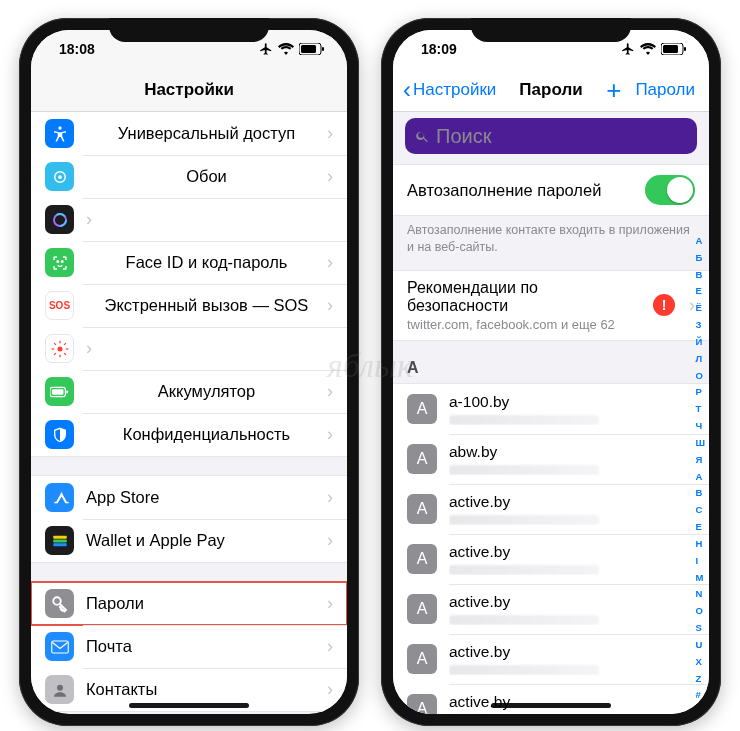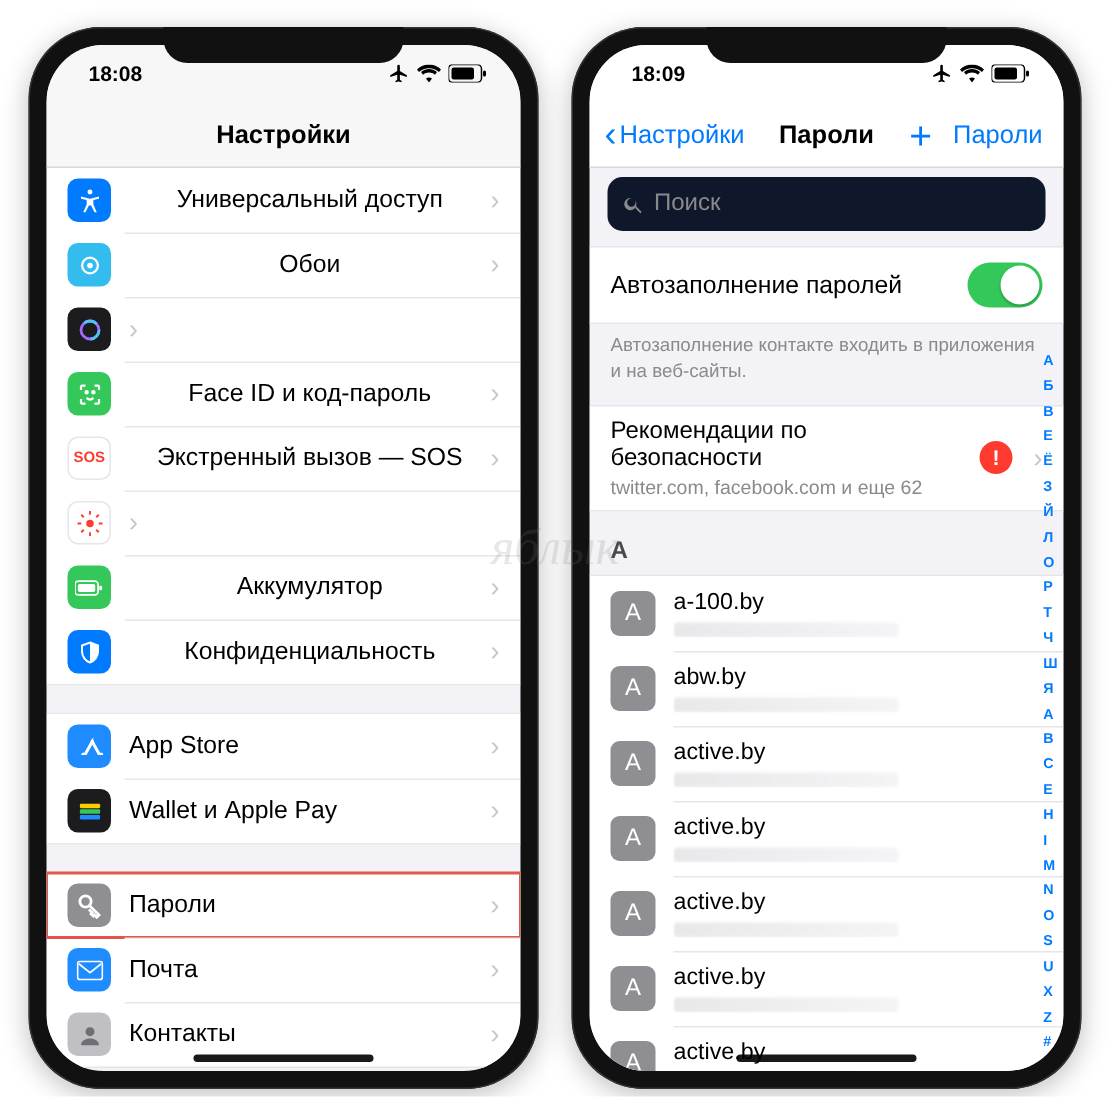"Поиск" .searchbar { background: #0f172a -> #4c1d95; font-size: 16px -> 20px }
